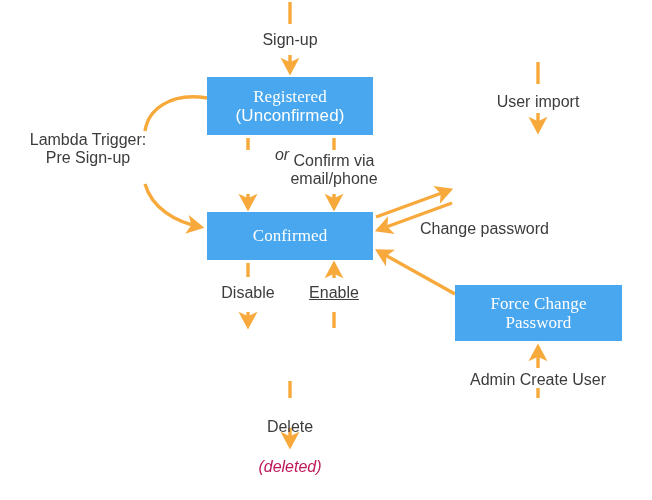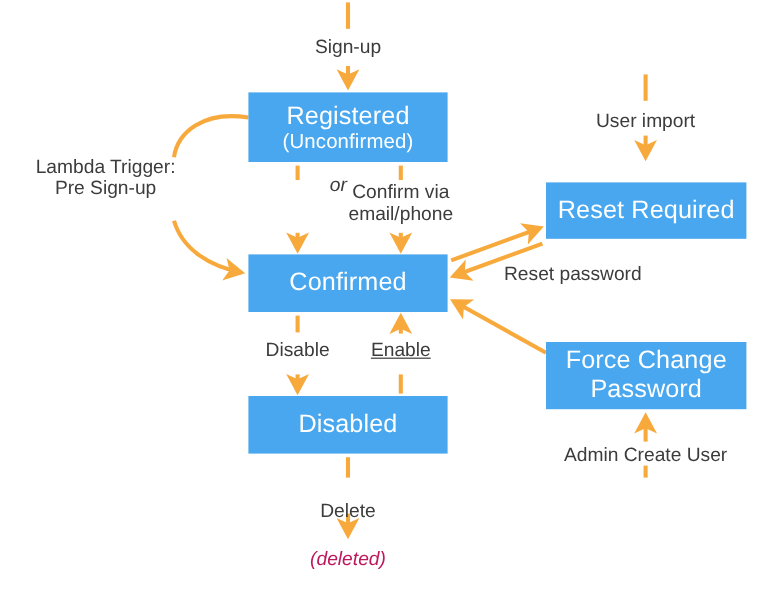"Registered" .state-title { font-family: none -> Liberation Serif, serif; font-size: 21px -> 17px }
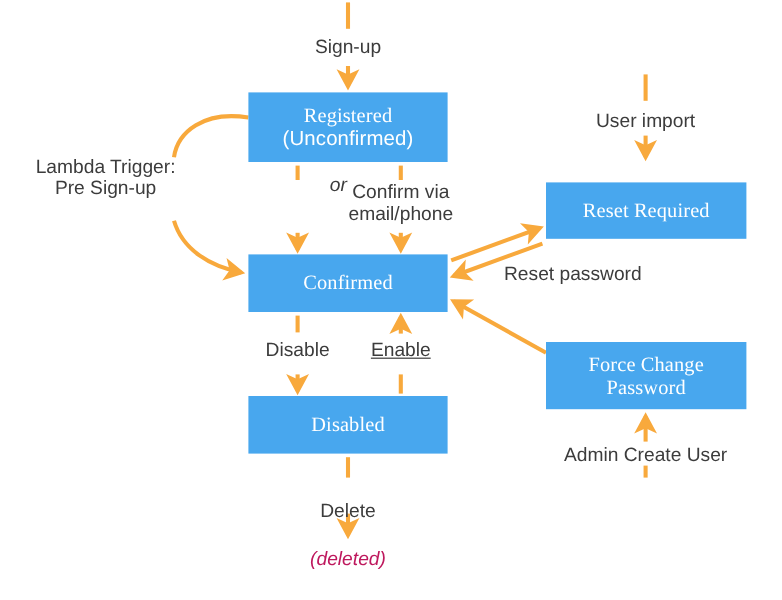"Reset Required" div.state-box { html: <div> <span>Reset Required</span> </div> -> none }
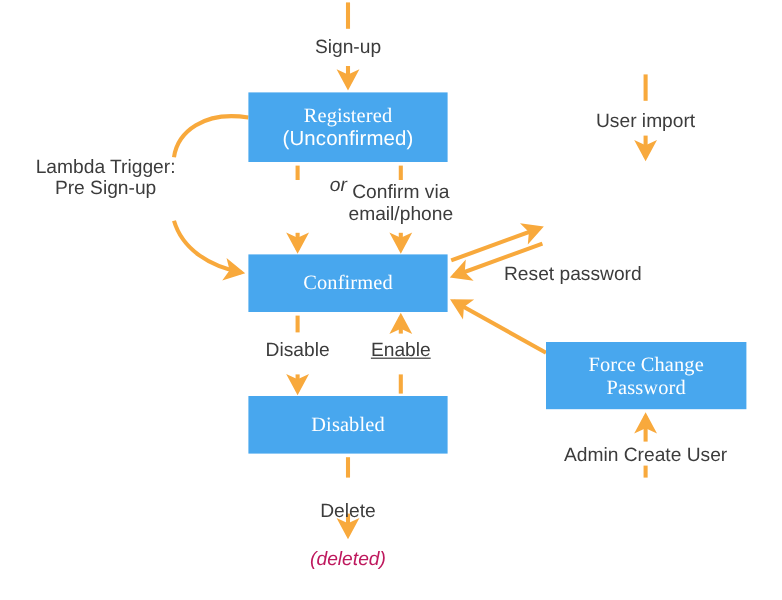"Reset password" div.edge-label { text: Reset -> Change }
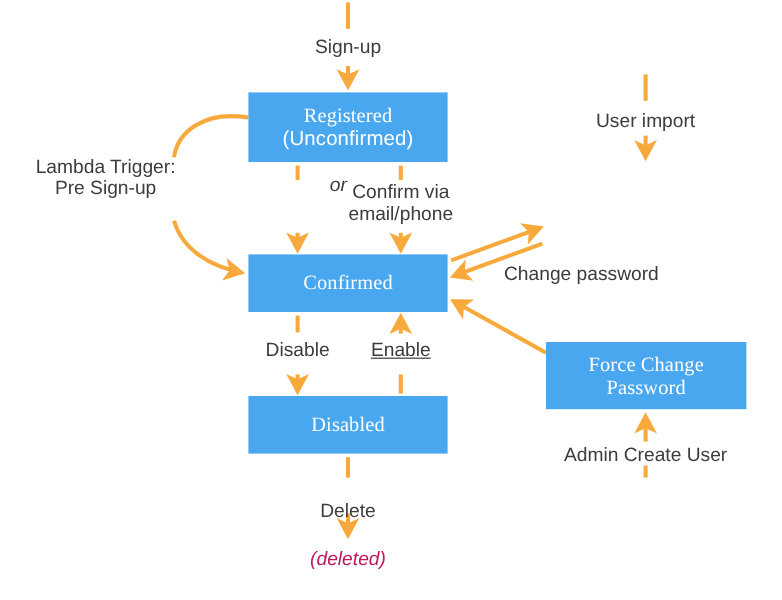"Disabled" div.state-box { html: <div> <span>Disabled</span> </div> -> none }
